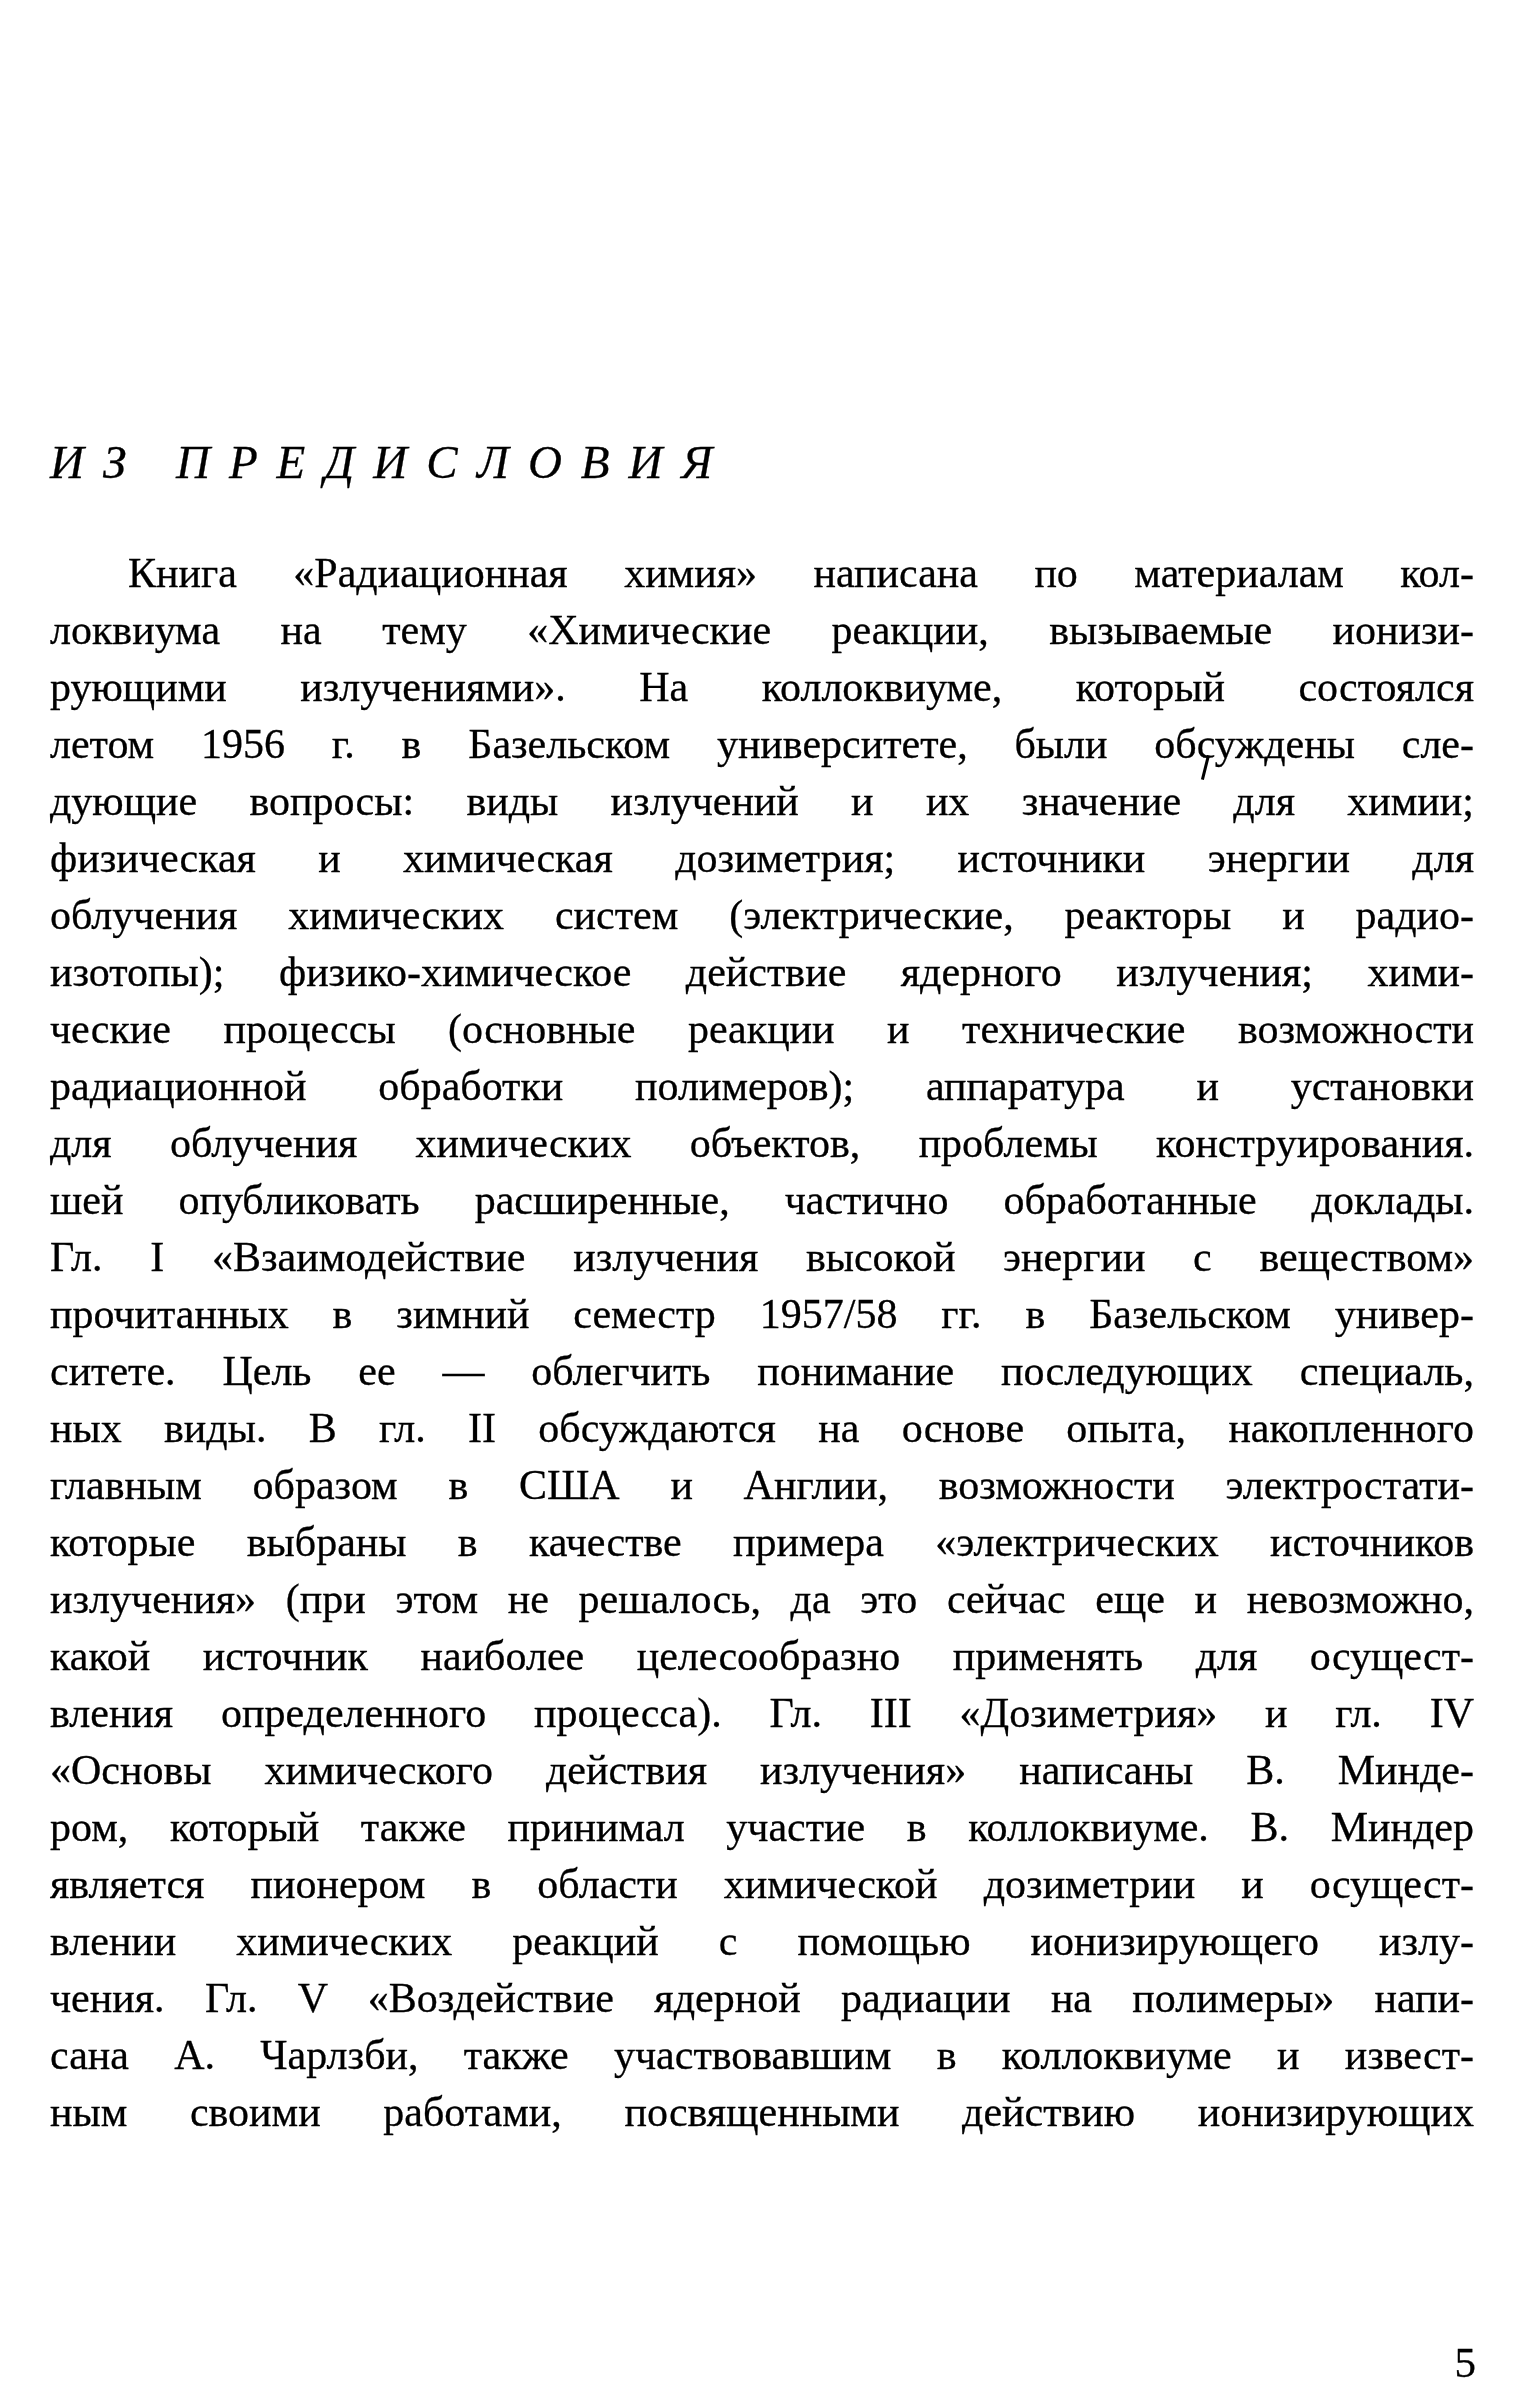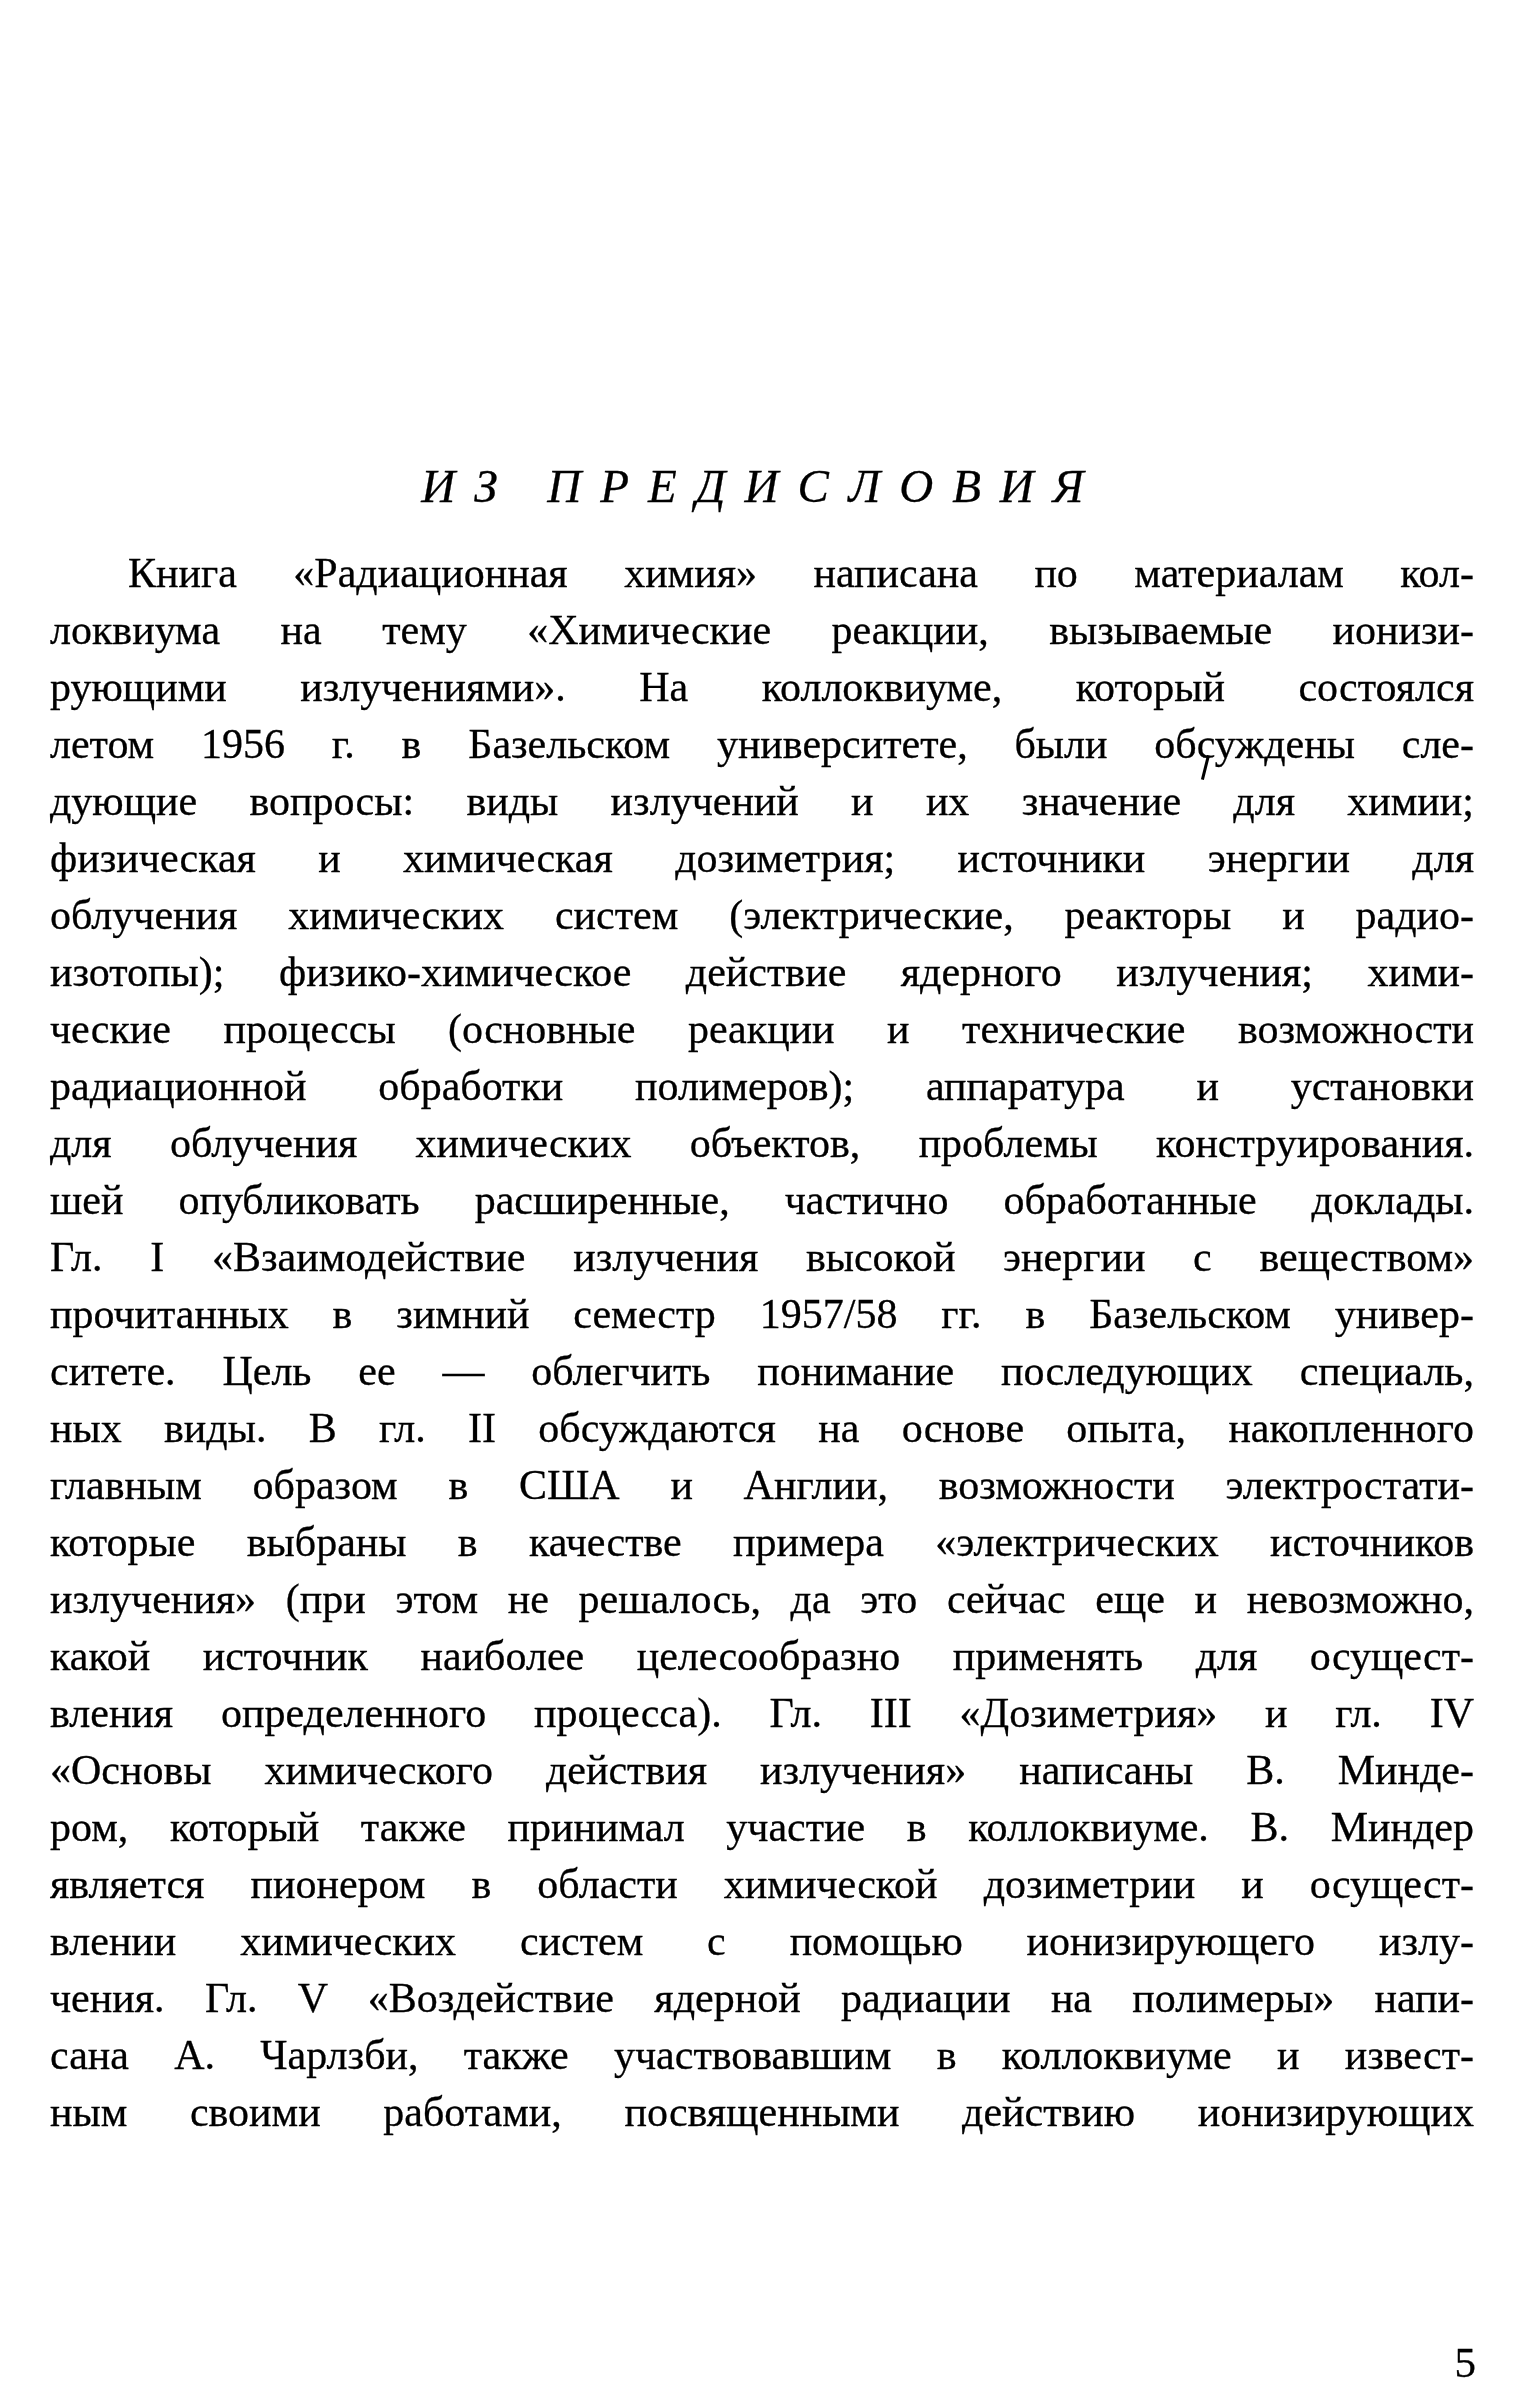"ИЗ ПРЕДИСЛОВИЯ" .heading { text-align: center -> left; top: 460px -> 436px }
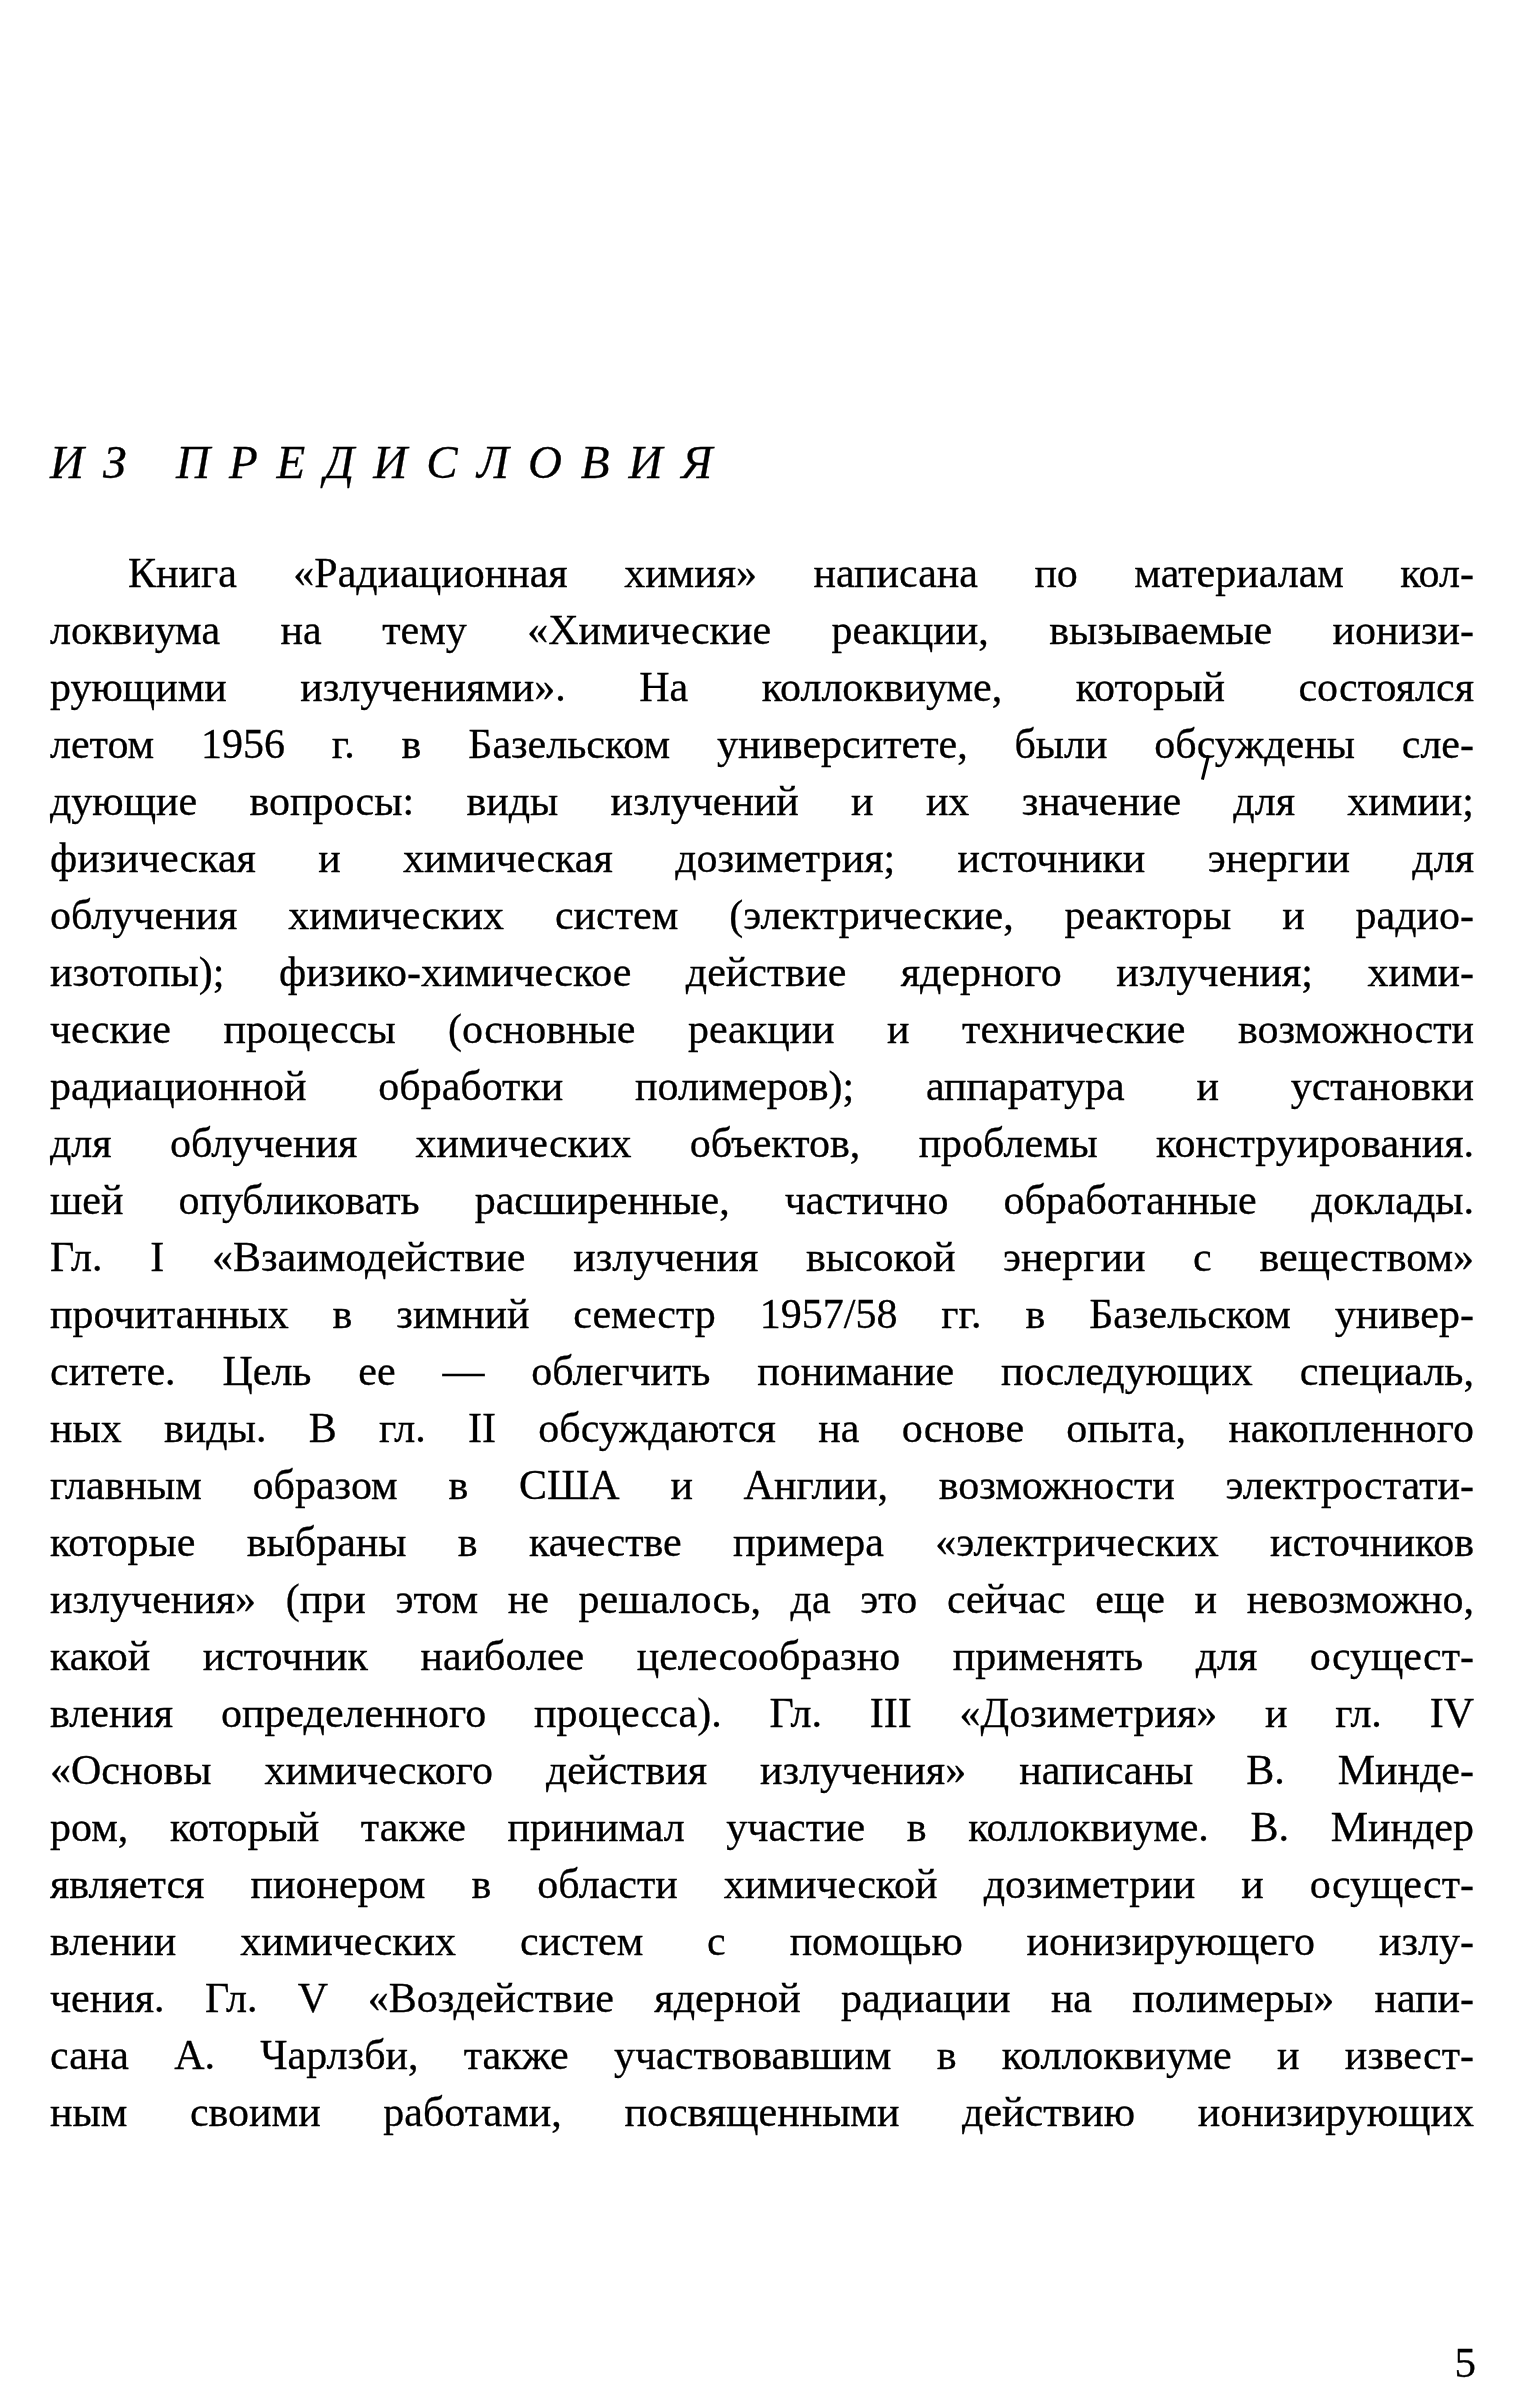"влении химических систем с помощью" div.bline { text: систем -> реакций }
